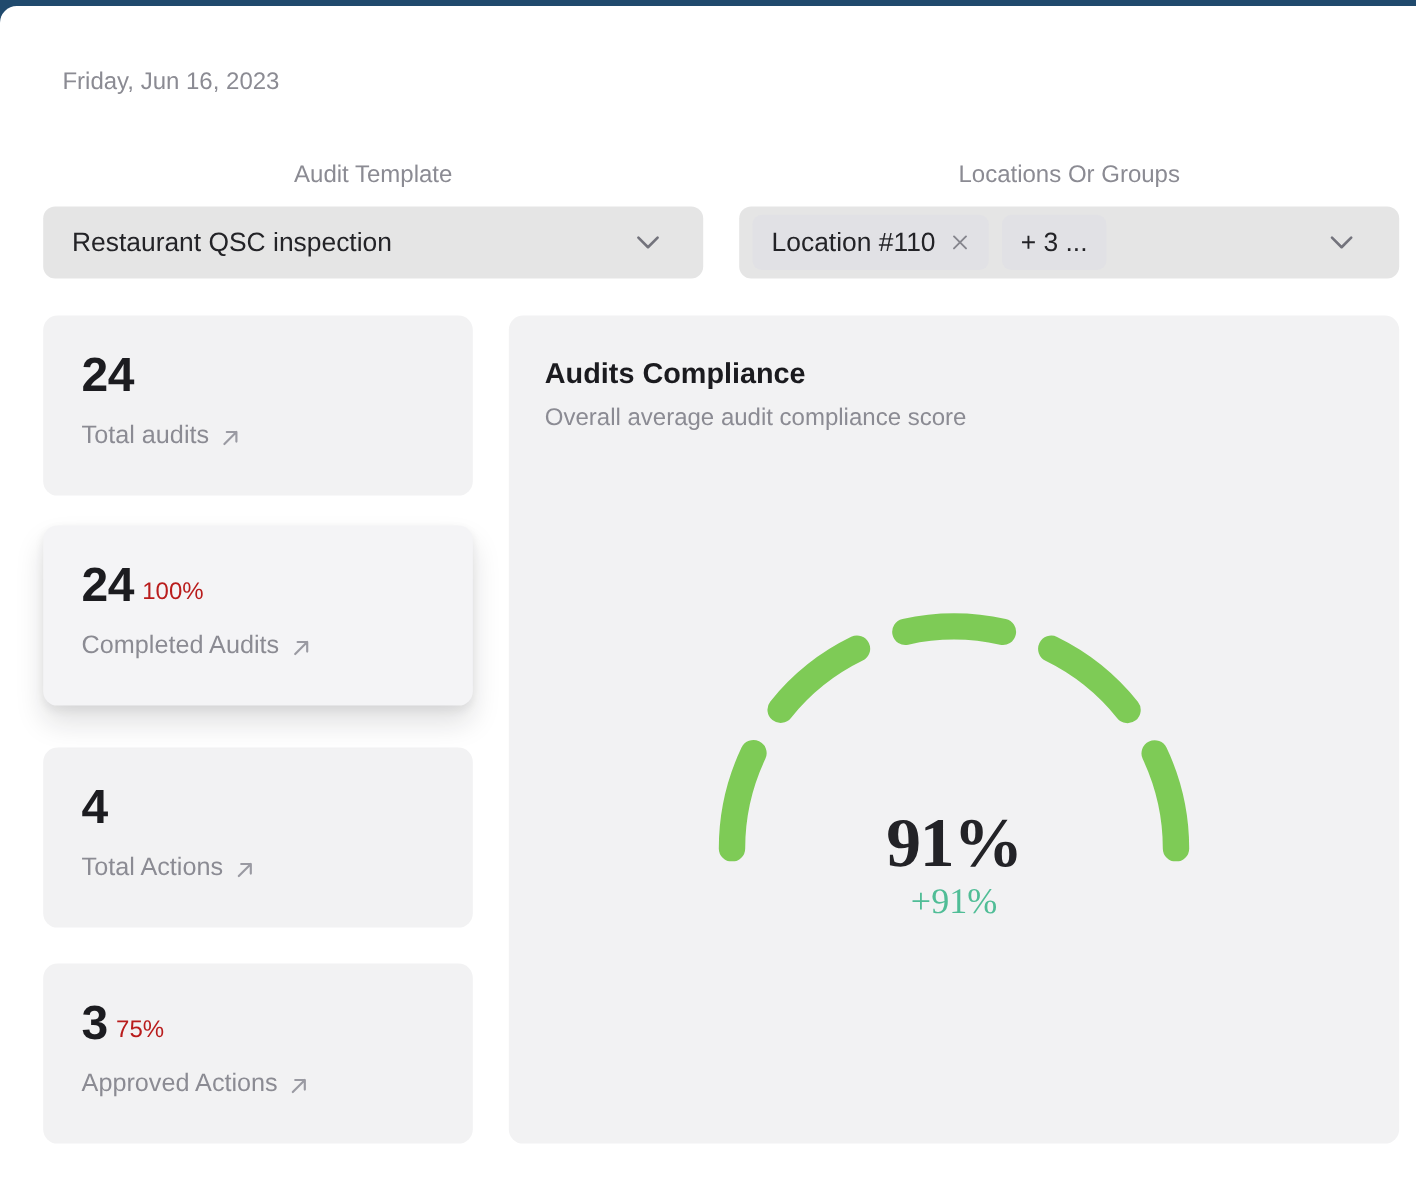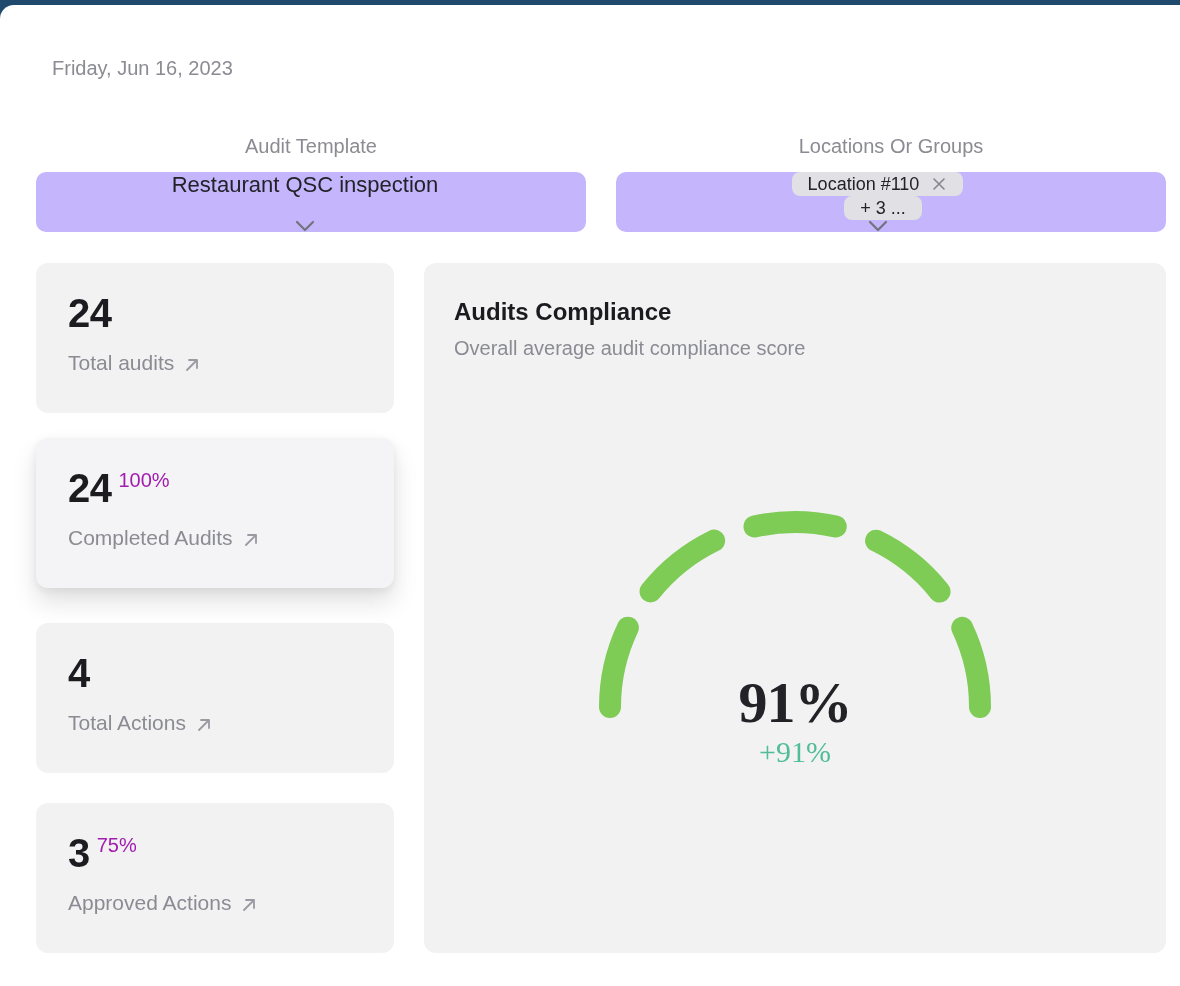"Restaurant QSC inspection" .select { background: #c4b5fd -> #e5e5e5; flex-direction: column -> none }
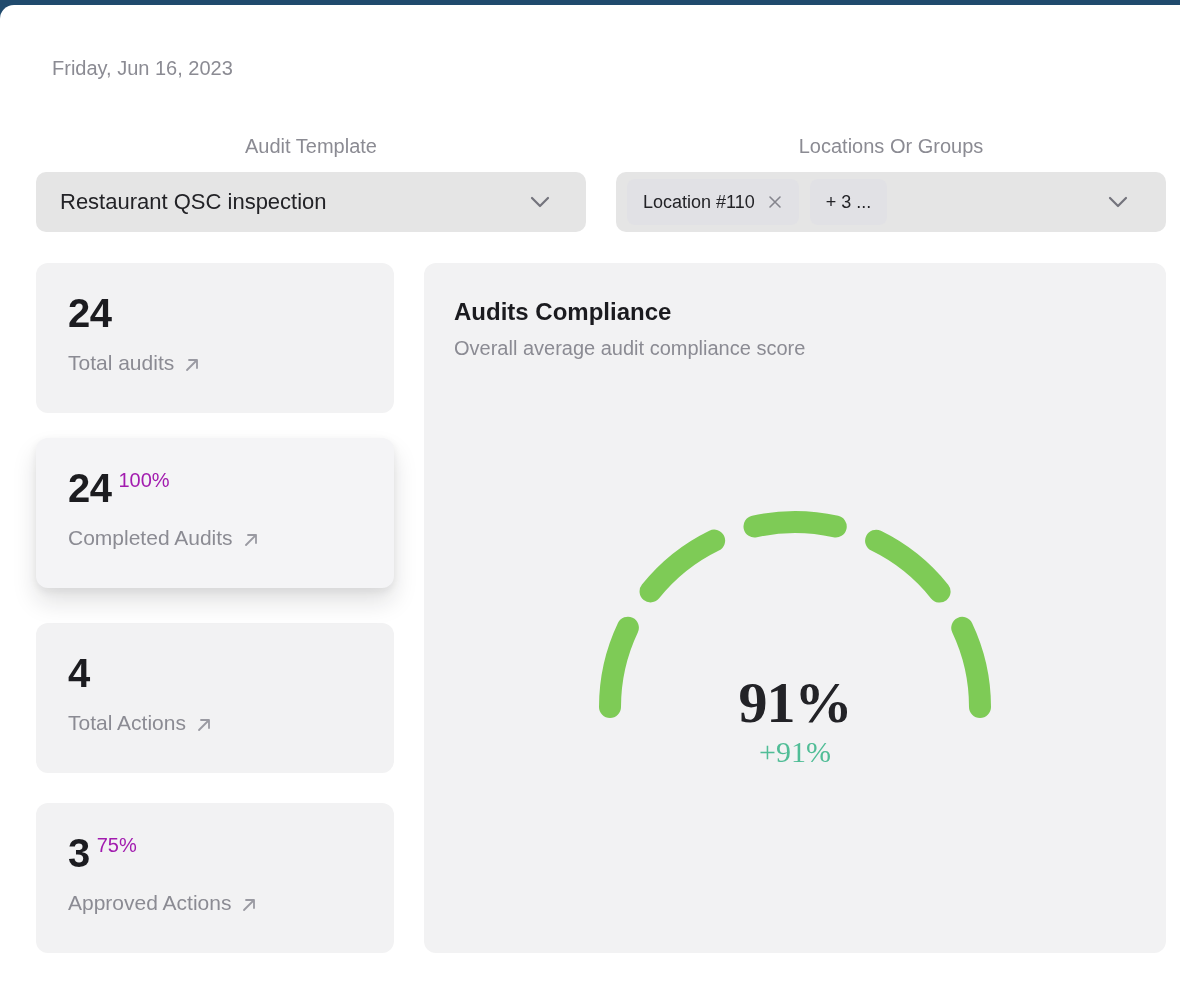"Location #110" .chip { font-size: 18px -> 22px }
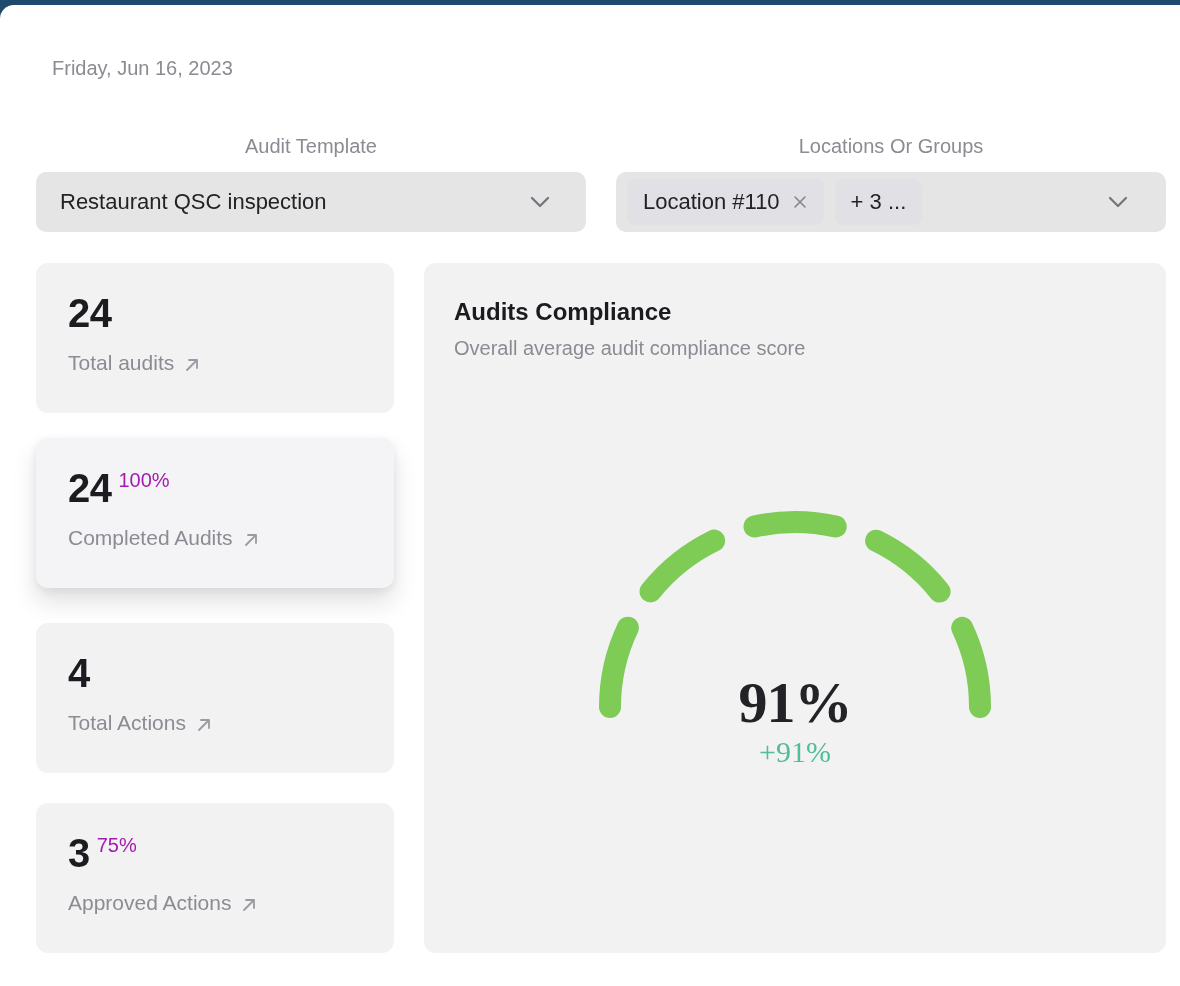"100%" .stat-percent { color: #a21caf -> #b91c1c; margin-top: 1px -> 14px }
